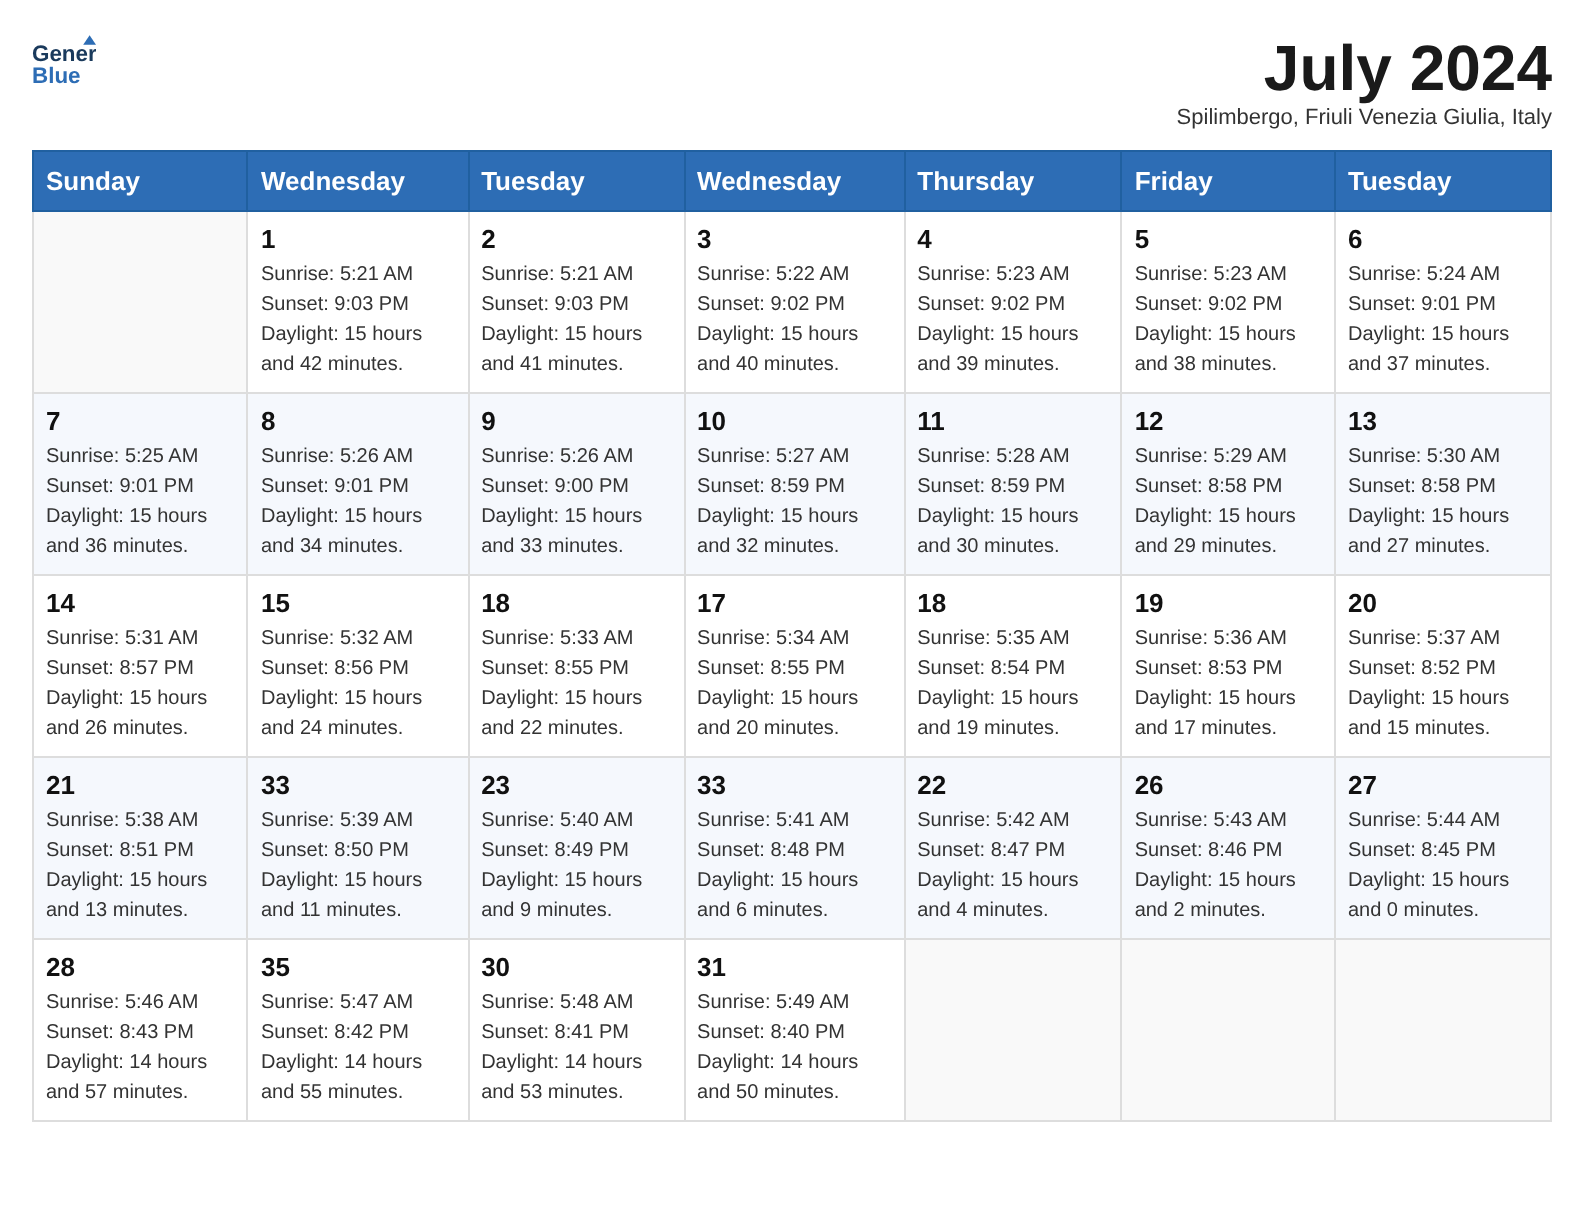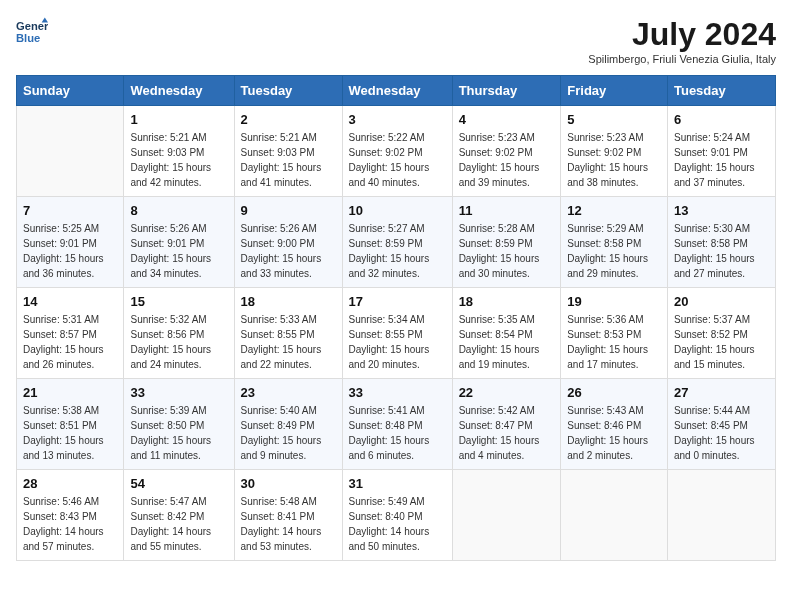"54" span.day-num { text: 54 -> 35 }
